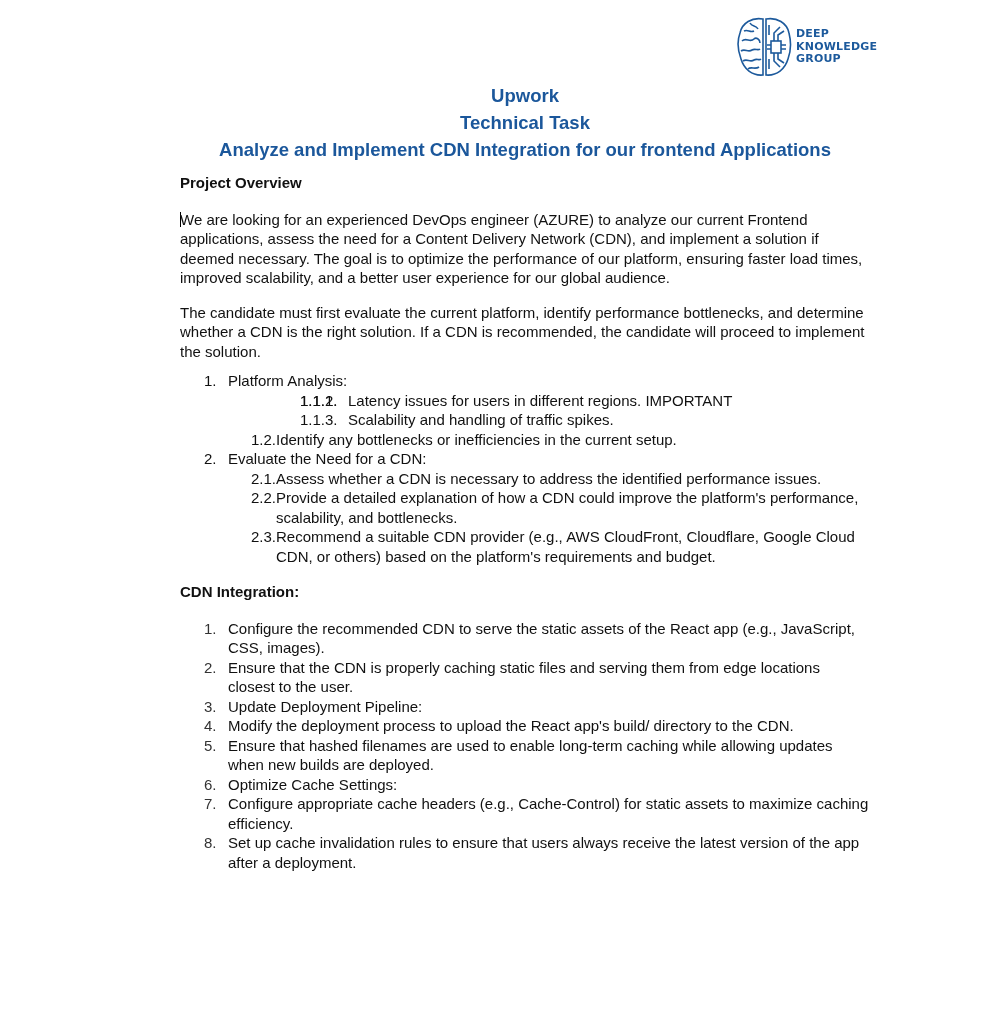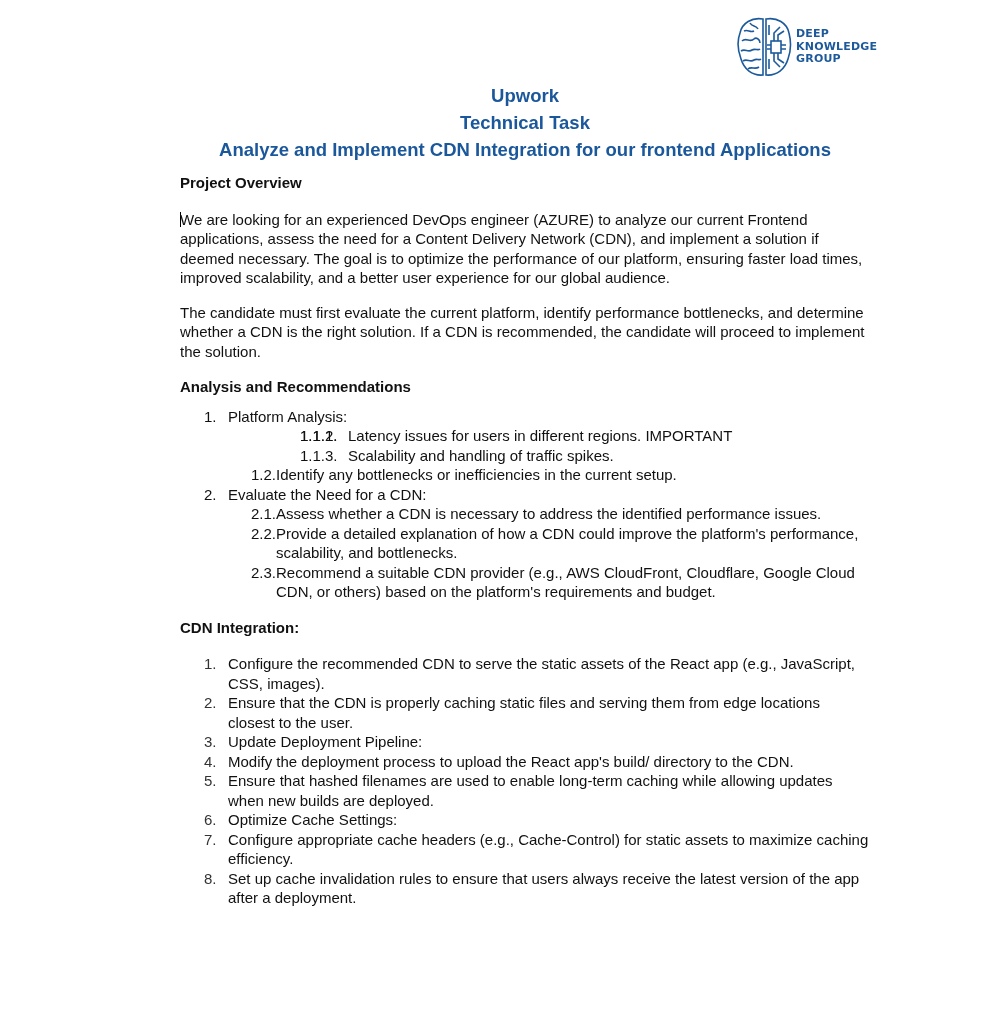"Analysis and Recommendations" p.h { html: <p>Analysis and Recommendations</p> -> none }
